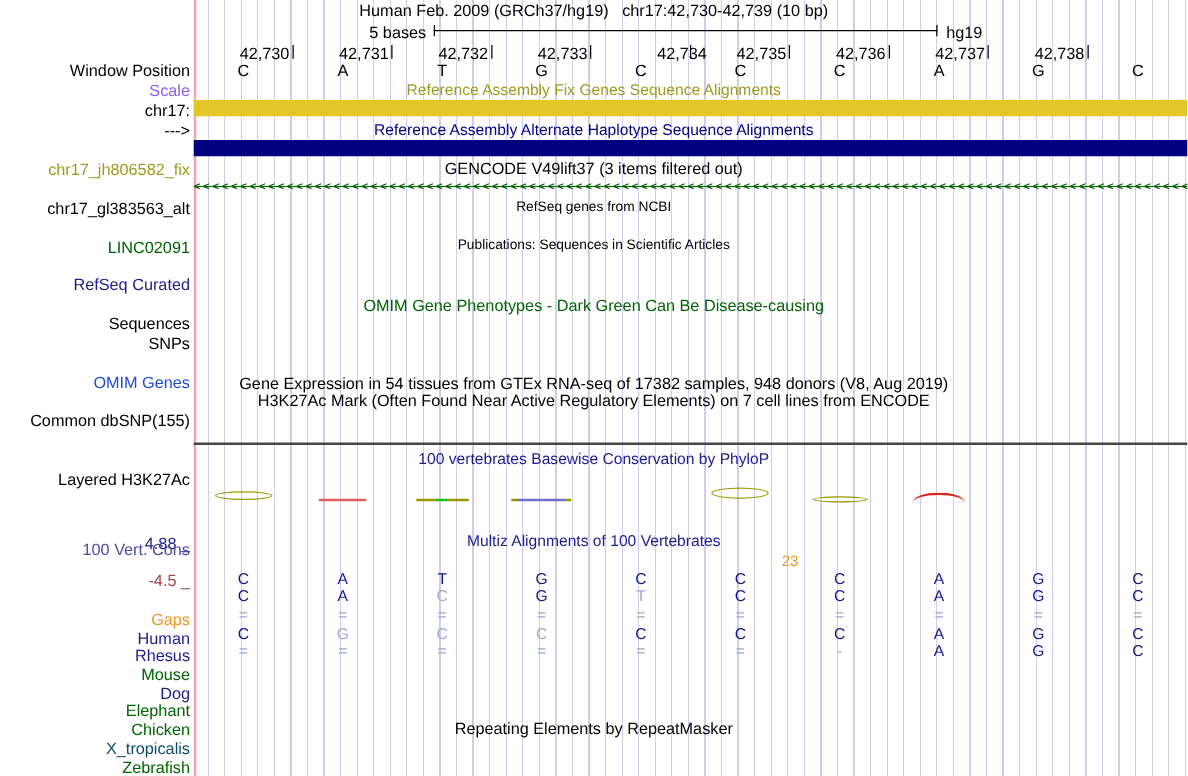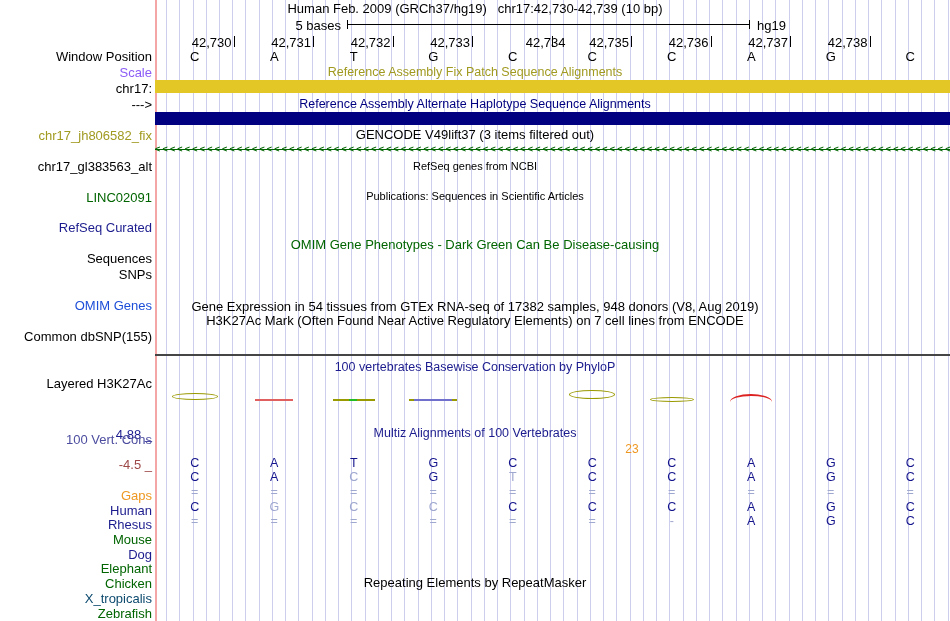"Reference Assembly Fix Patch Sequence" div.ctitle { text: Patch -> Genes }
